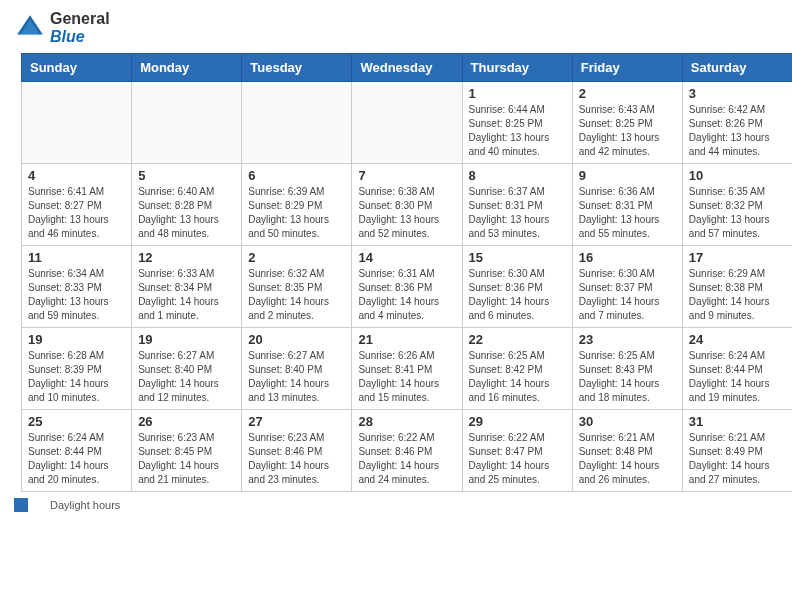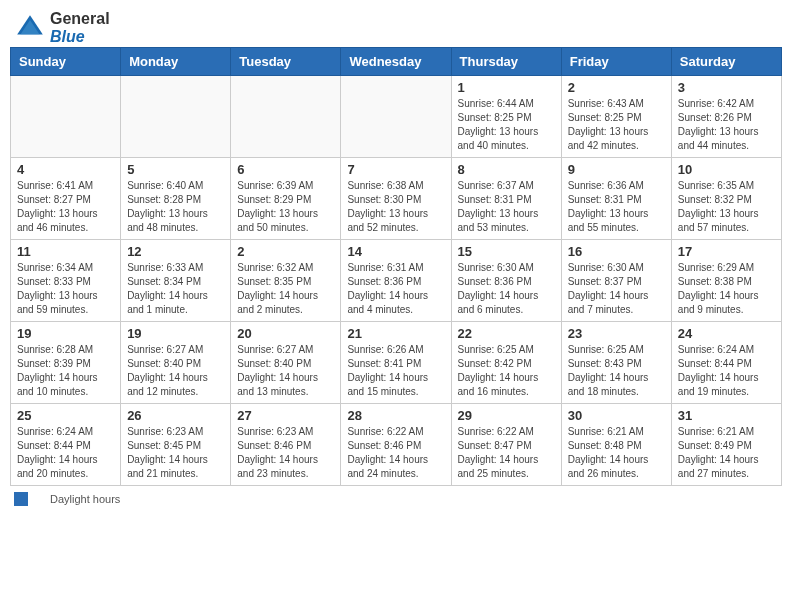"General" .header { margin-bottom: 2px -> 8px }
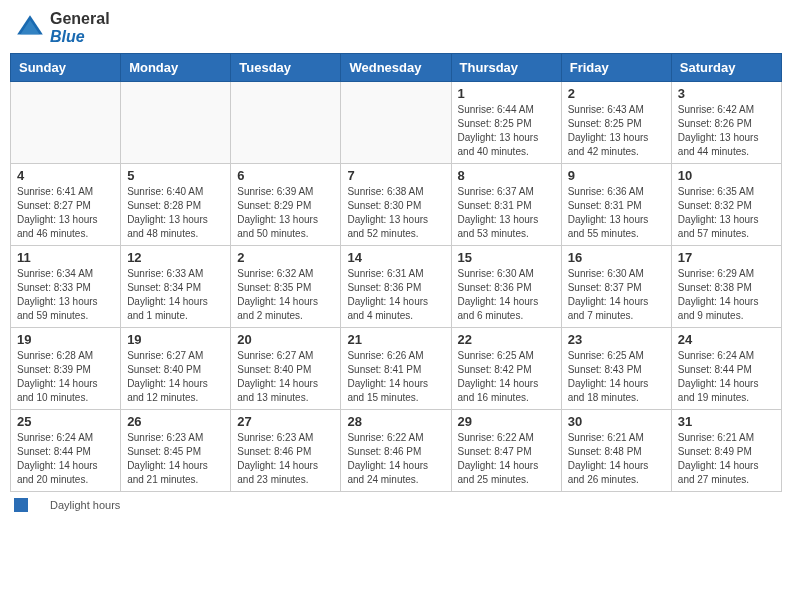"Sunday" .calendar { margin-left: none -> 11px }
